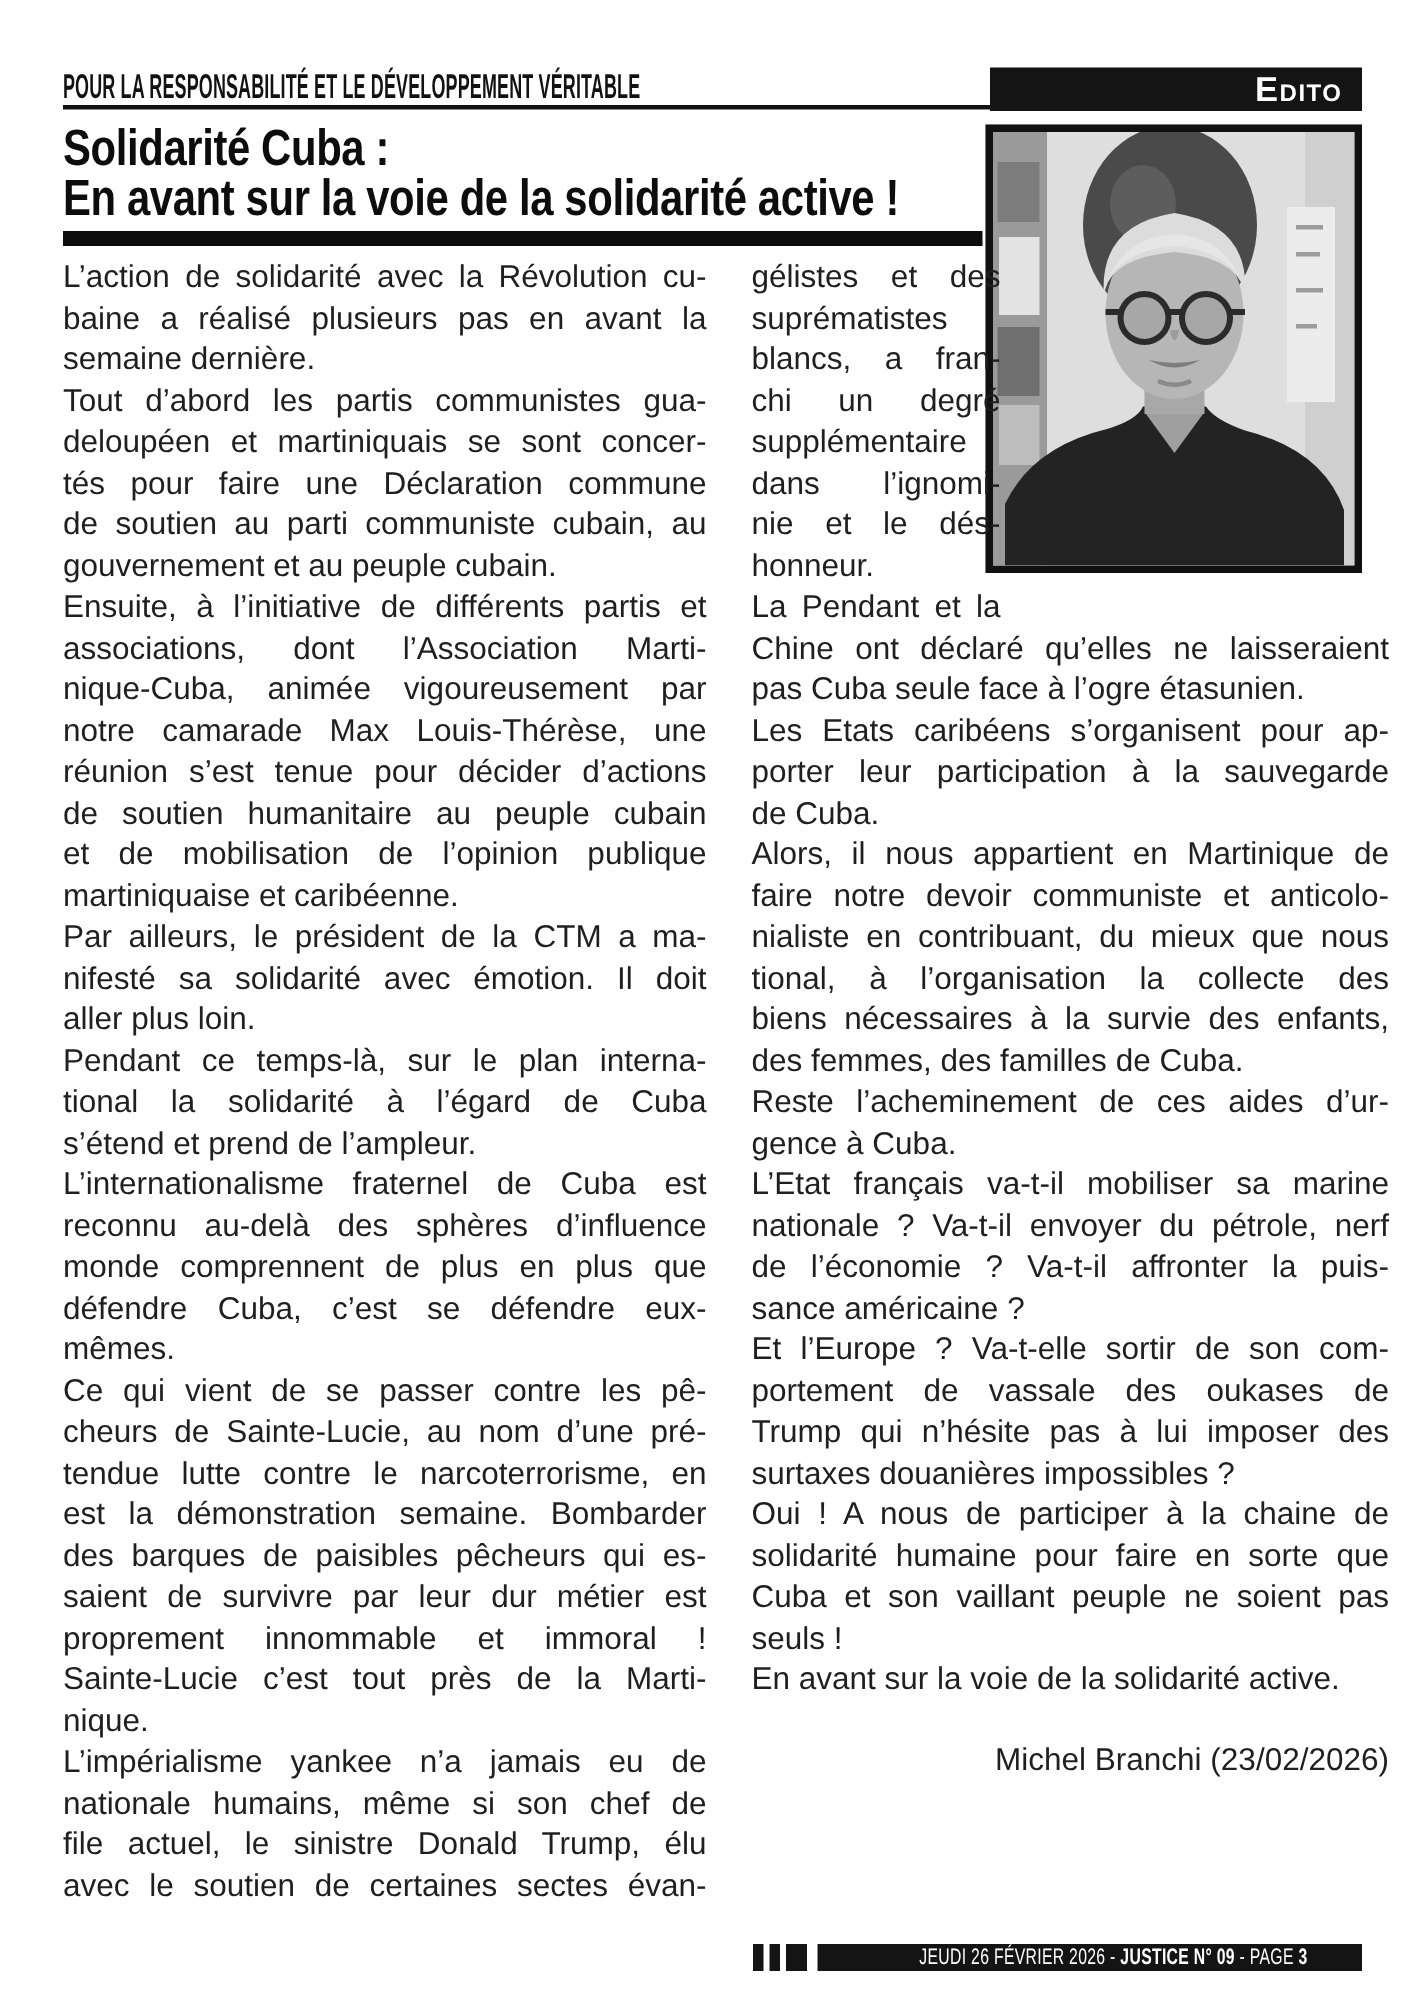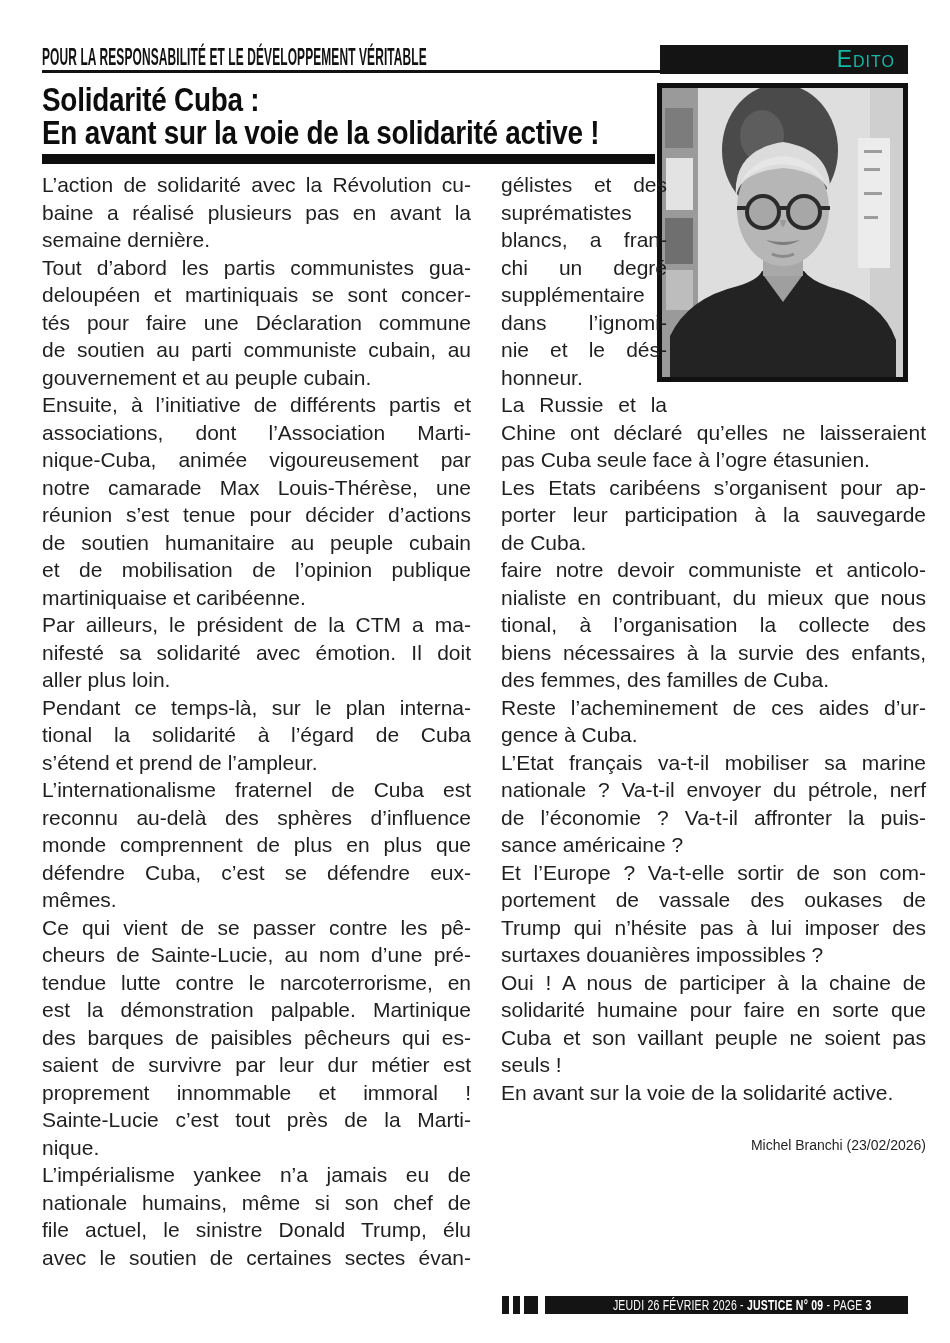"Edito" .edito-text { color: #14b8a6 -> #ffffff; font-weight: 400 -> 700 }
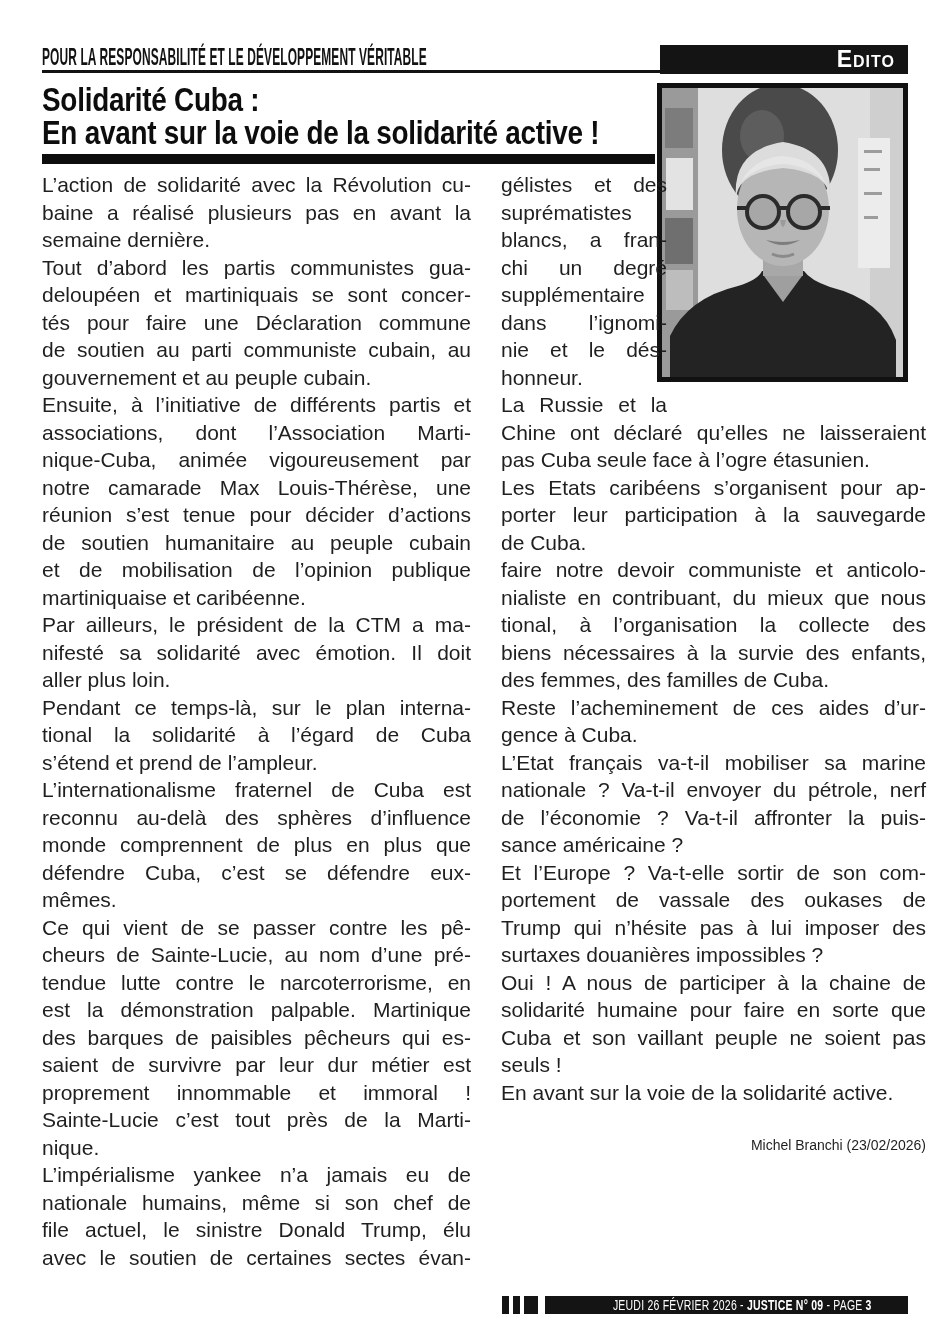"La Russie et la" div.line { text: Russie -> Pendant }
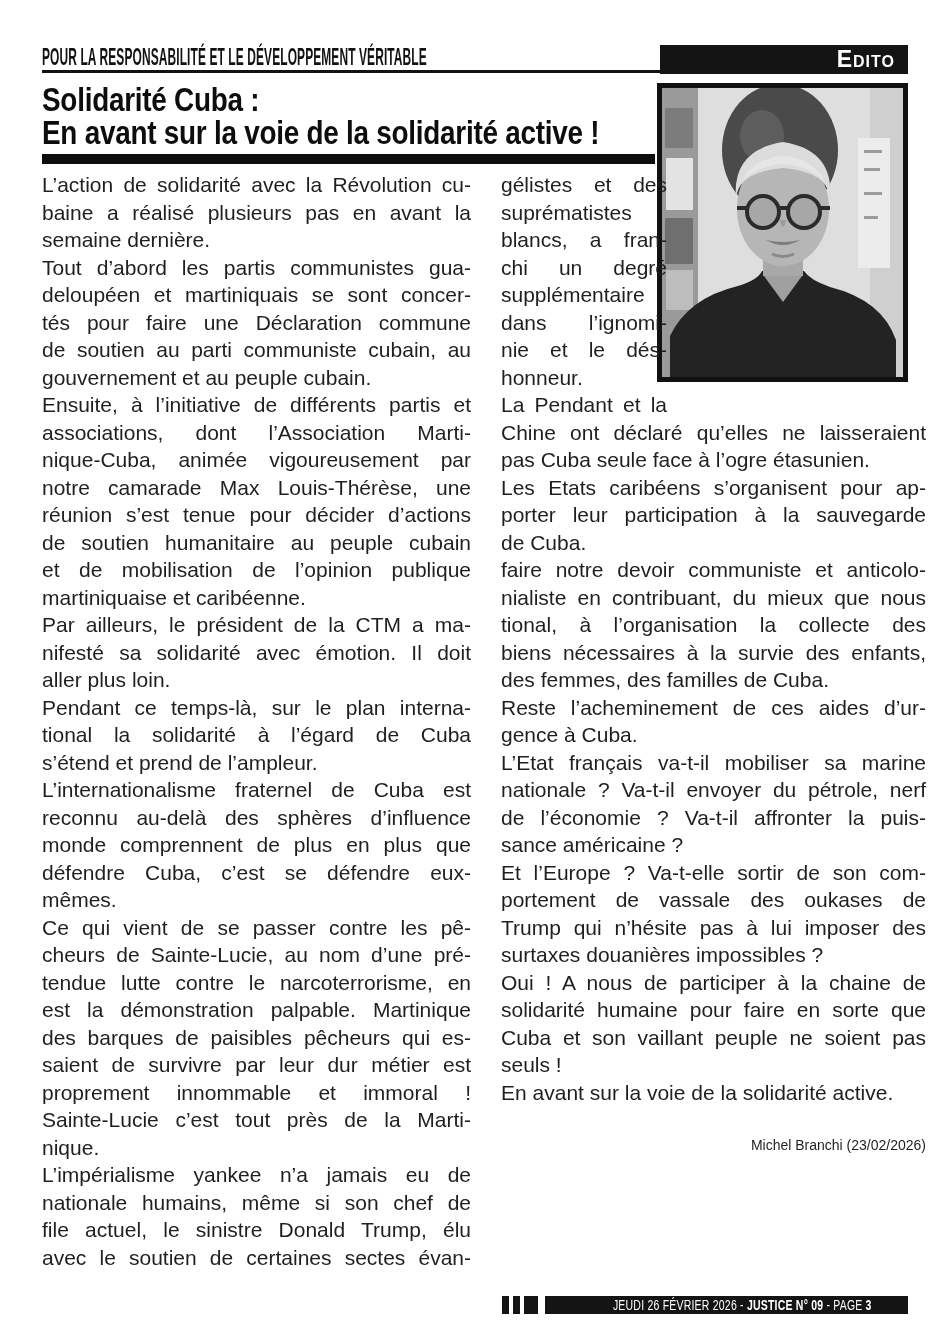"Alors, il nous appartient en" div.line { html: none -> <div>Alors, il nous appartient en Martinique de</div> }
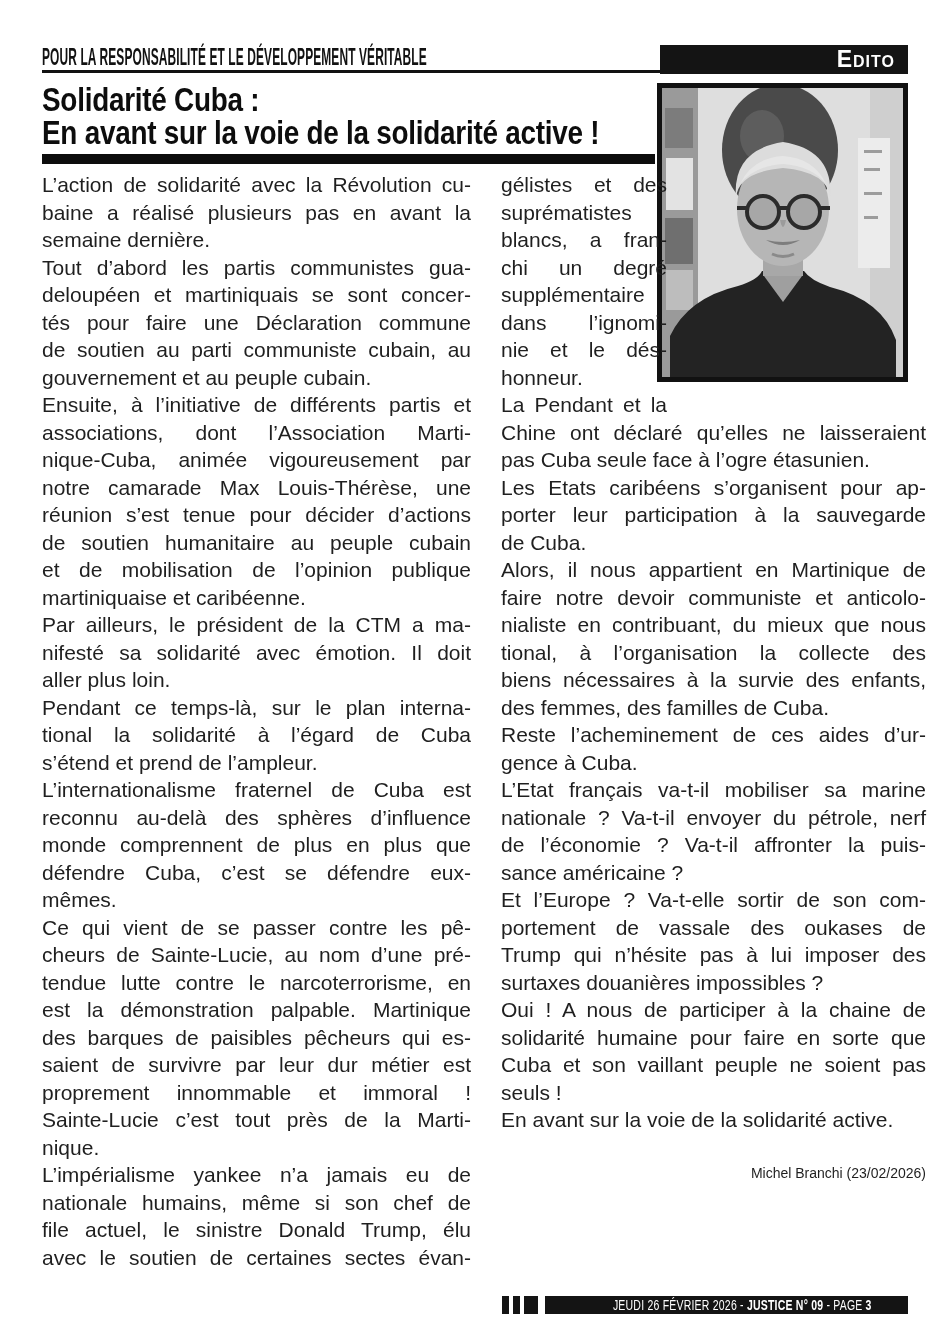"est la démonstration palpable." div.line { text: palpable. Martinique -> semaine. Bombarder }
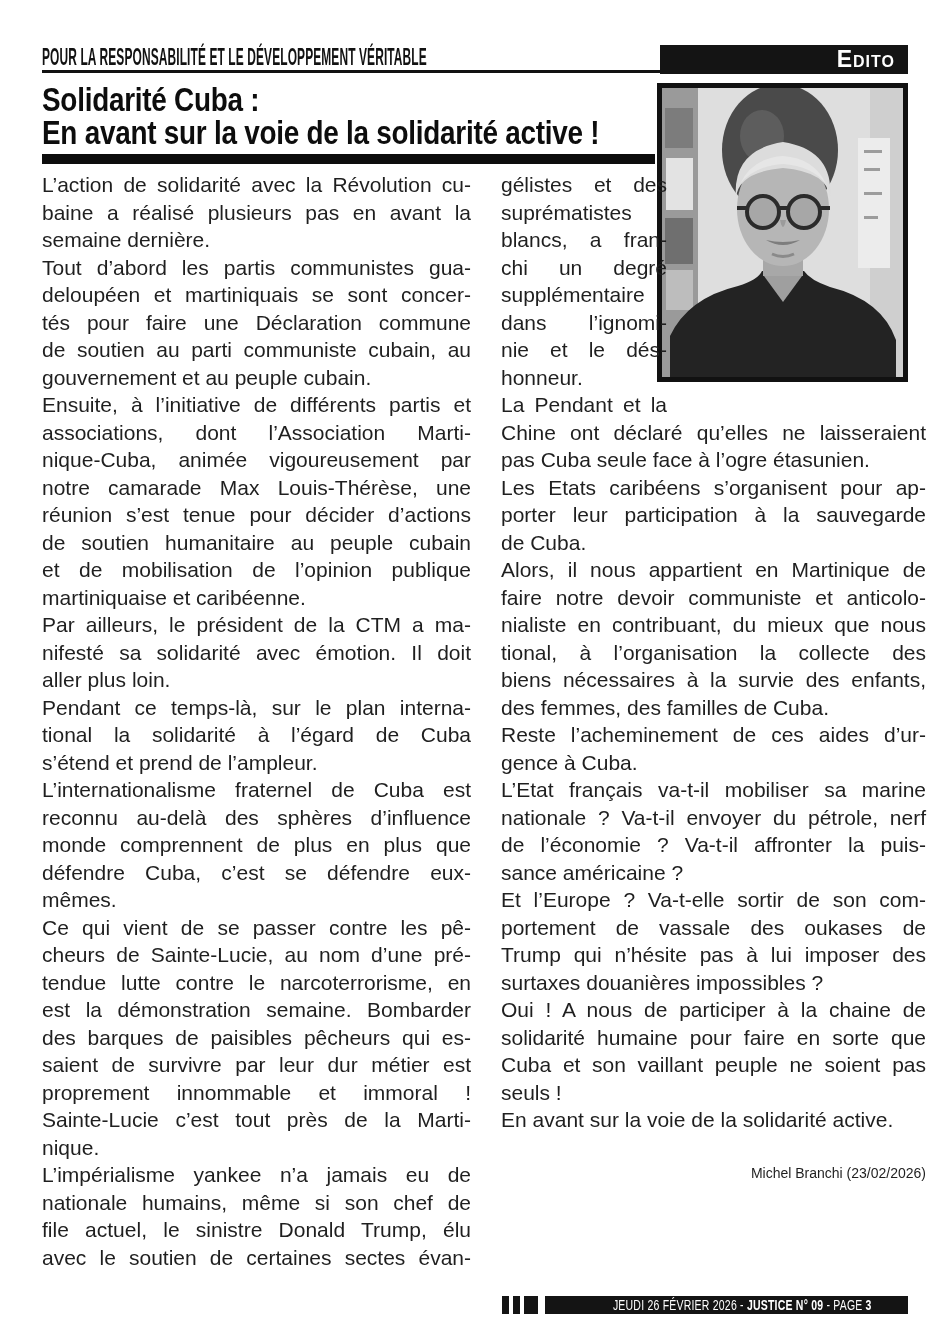"Michel Branchi (23/02/2026)" .signature { font-size: 14px -> 21px }
